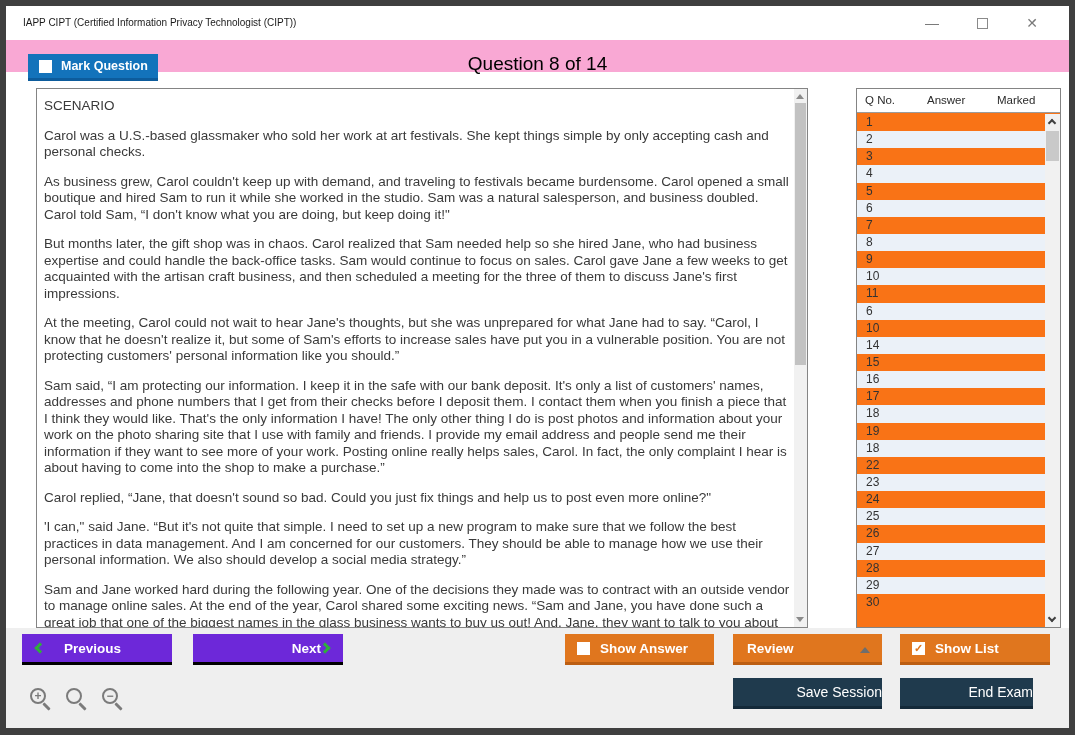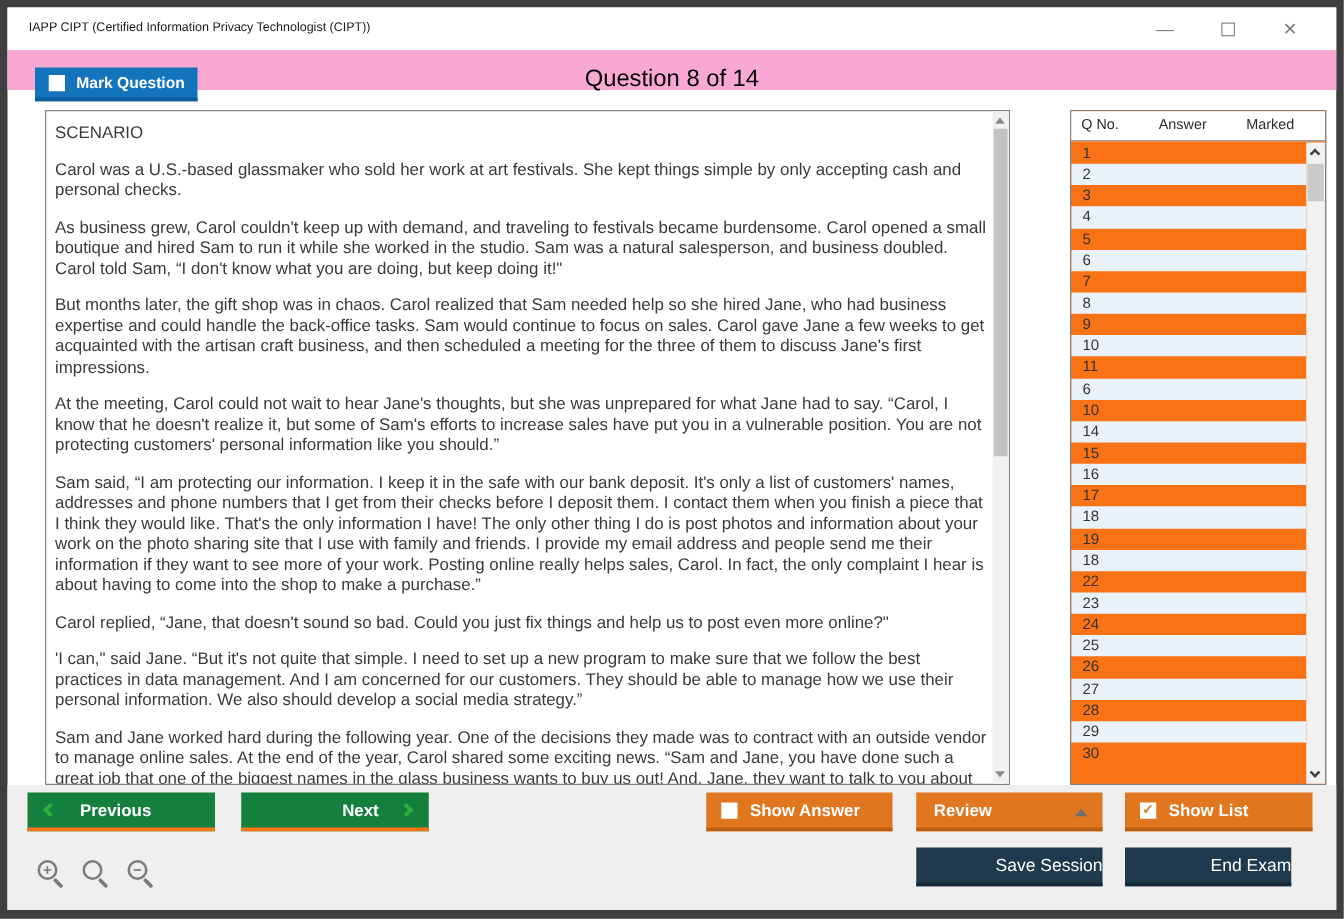"Previous" .btn-blue { background: #15803d -> #6d28d9; border-bottom: 3px solid #f97316 -> 3px solid #000000 }
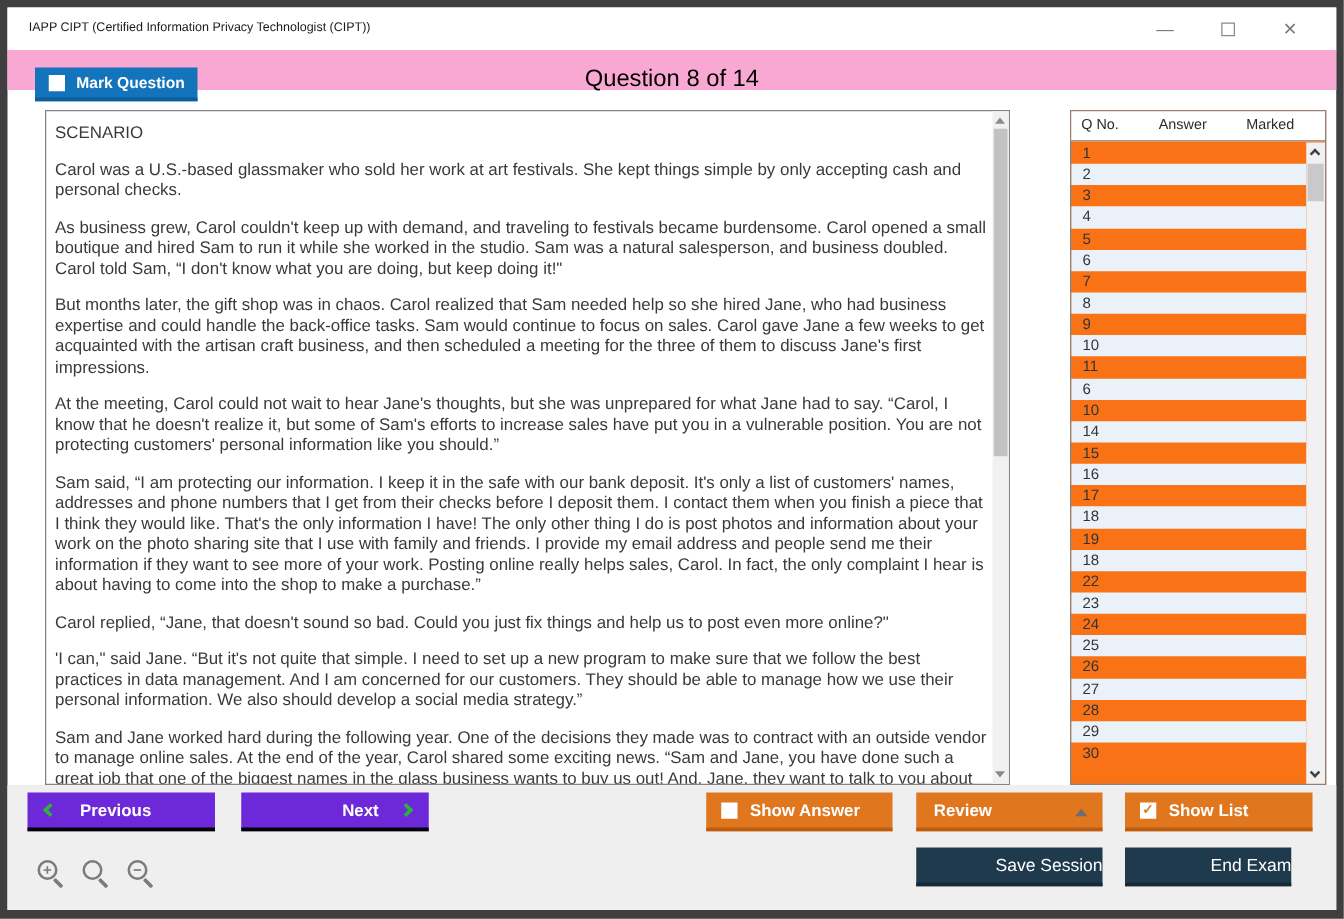"Next" .btn-next .lbl { margin-right: 18px -> none }
